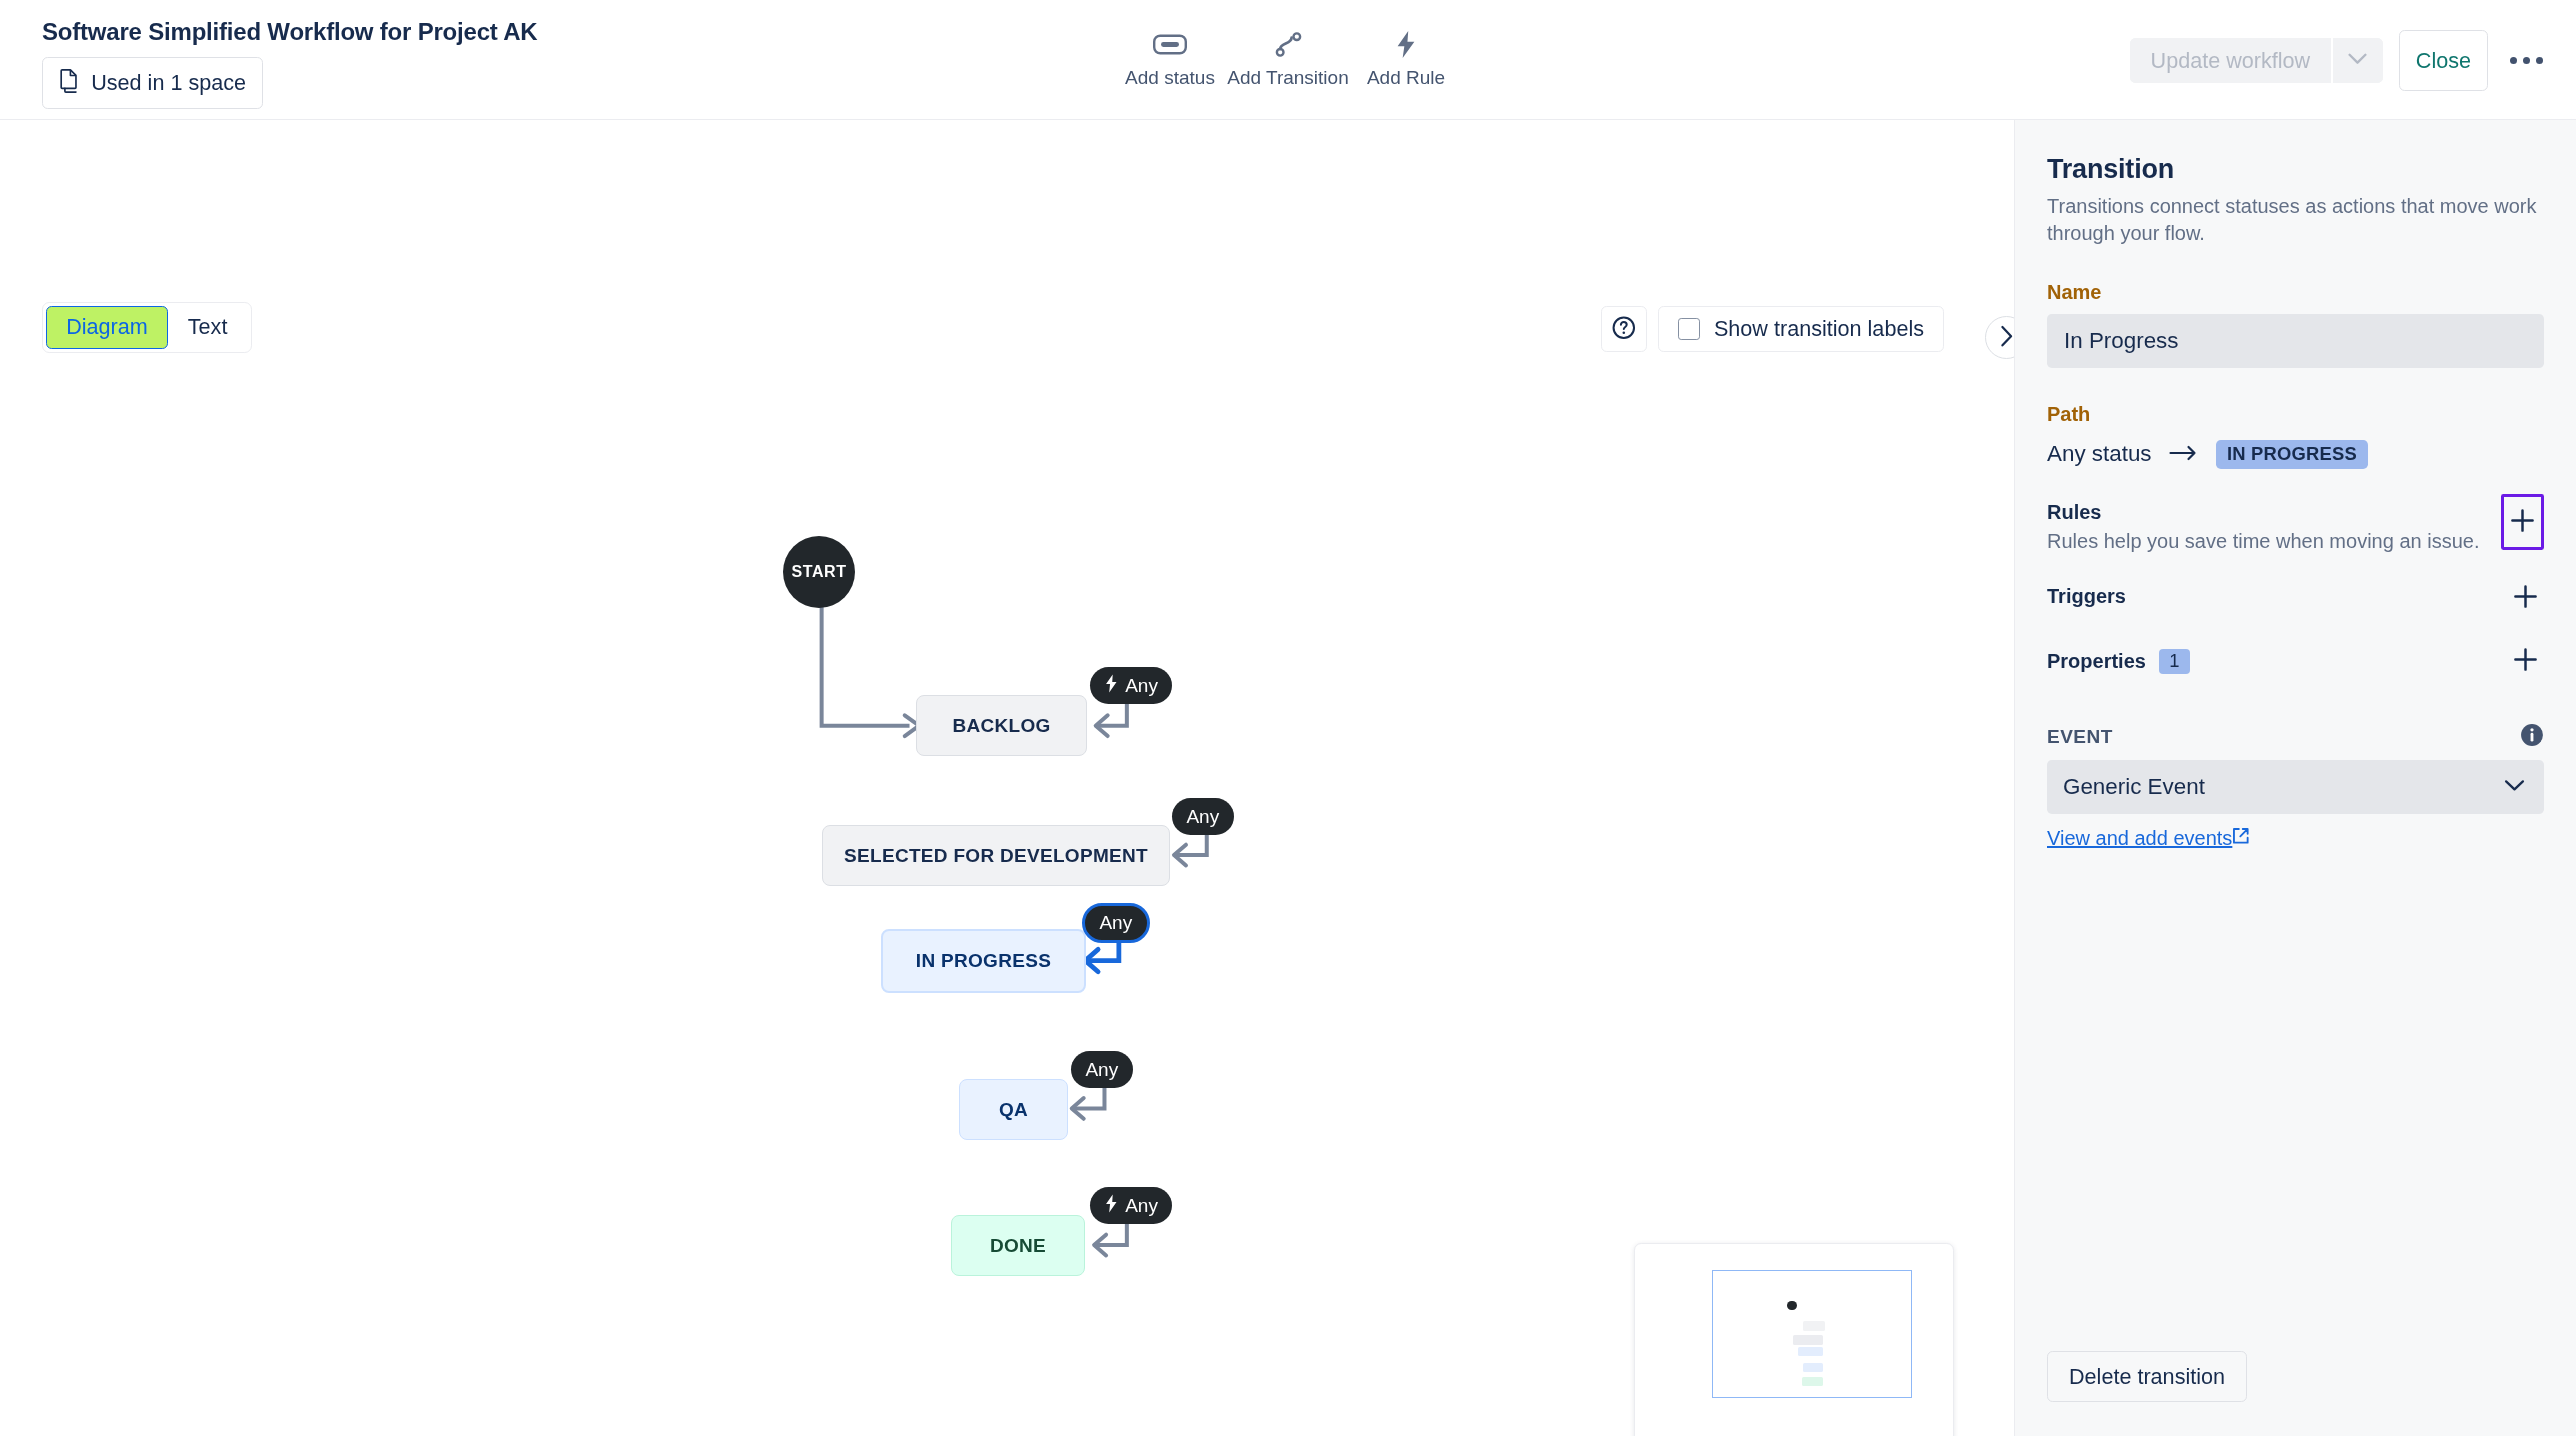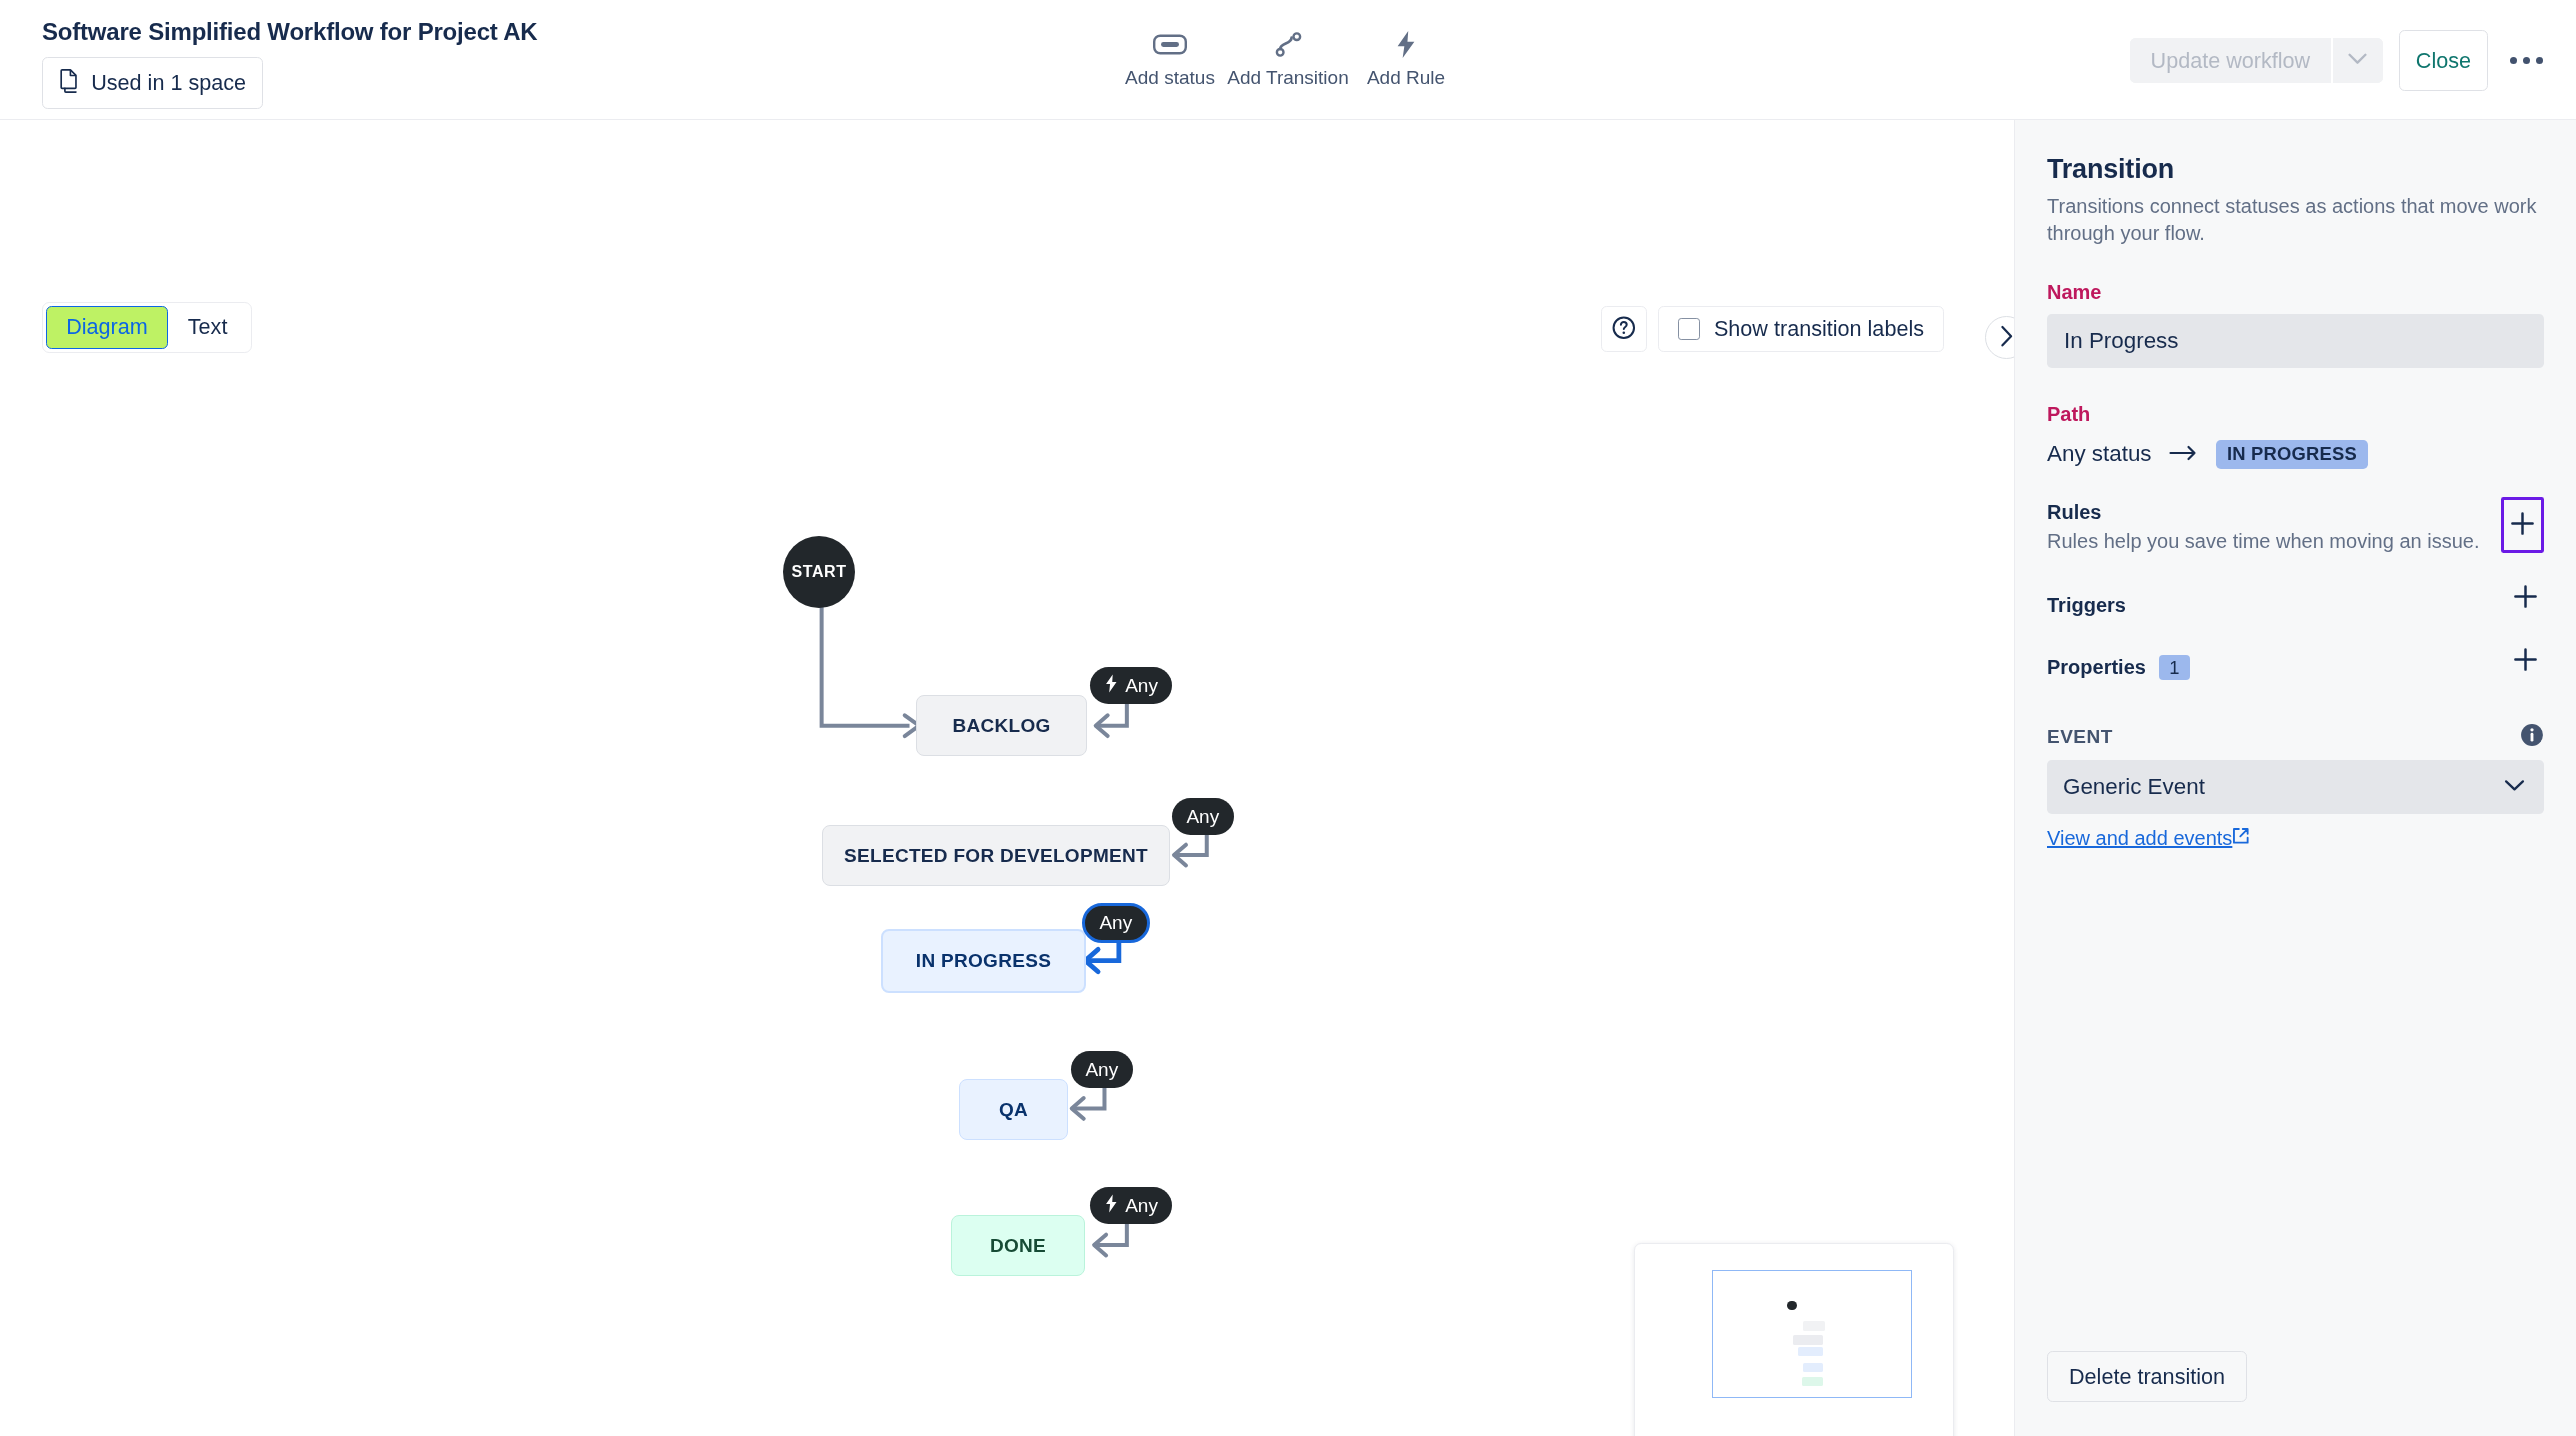"Name" .p-label { color: #be185d -> #a16207 }
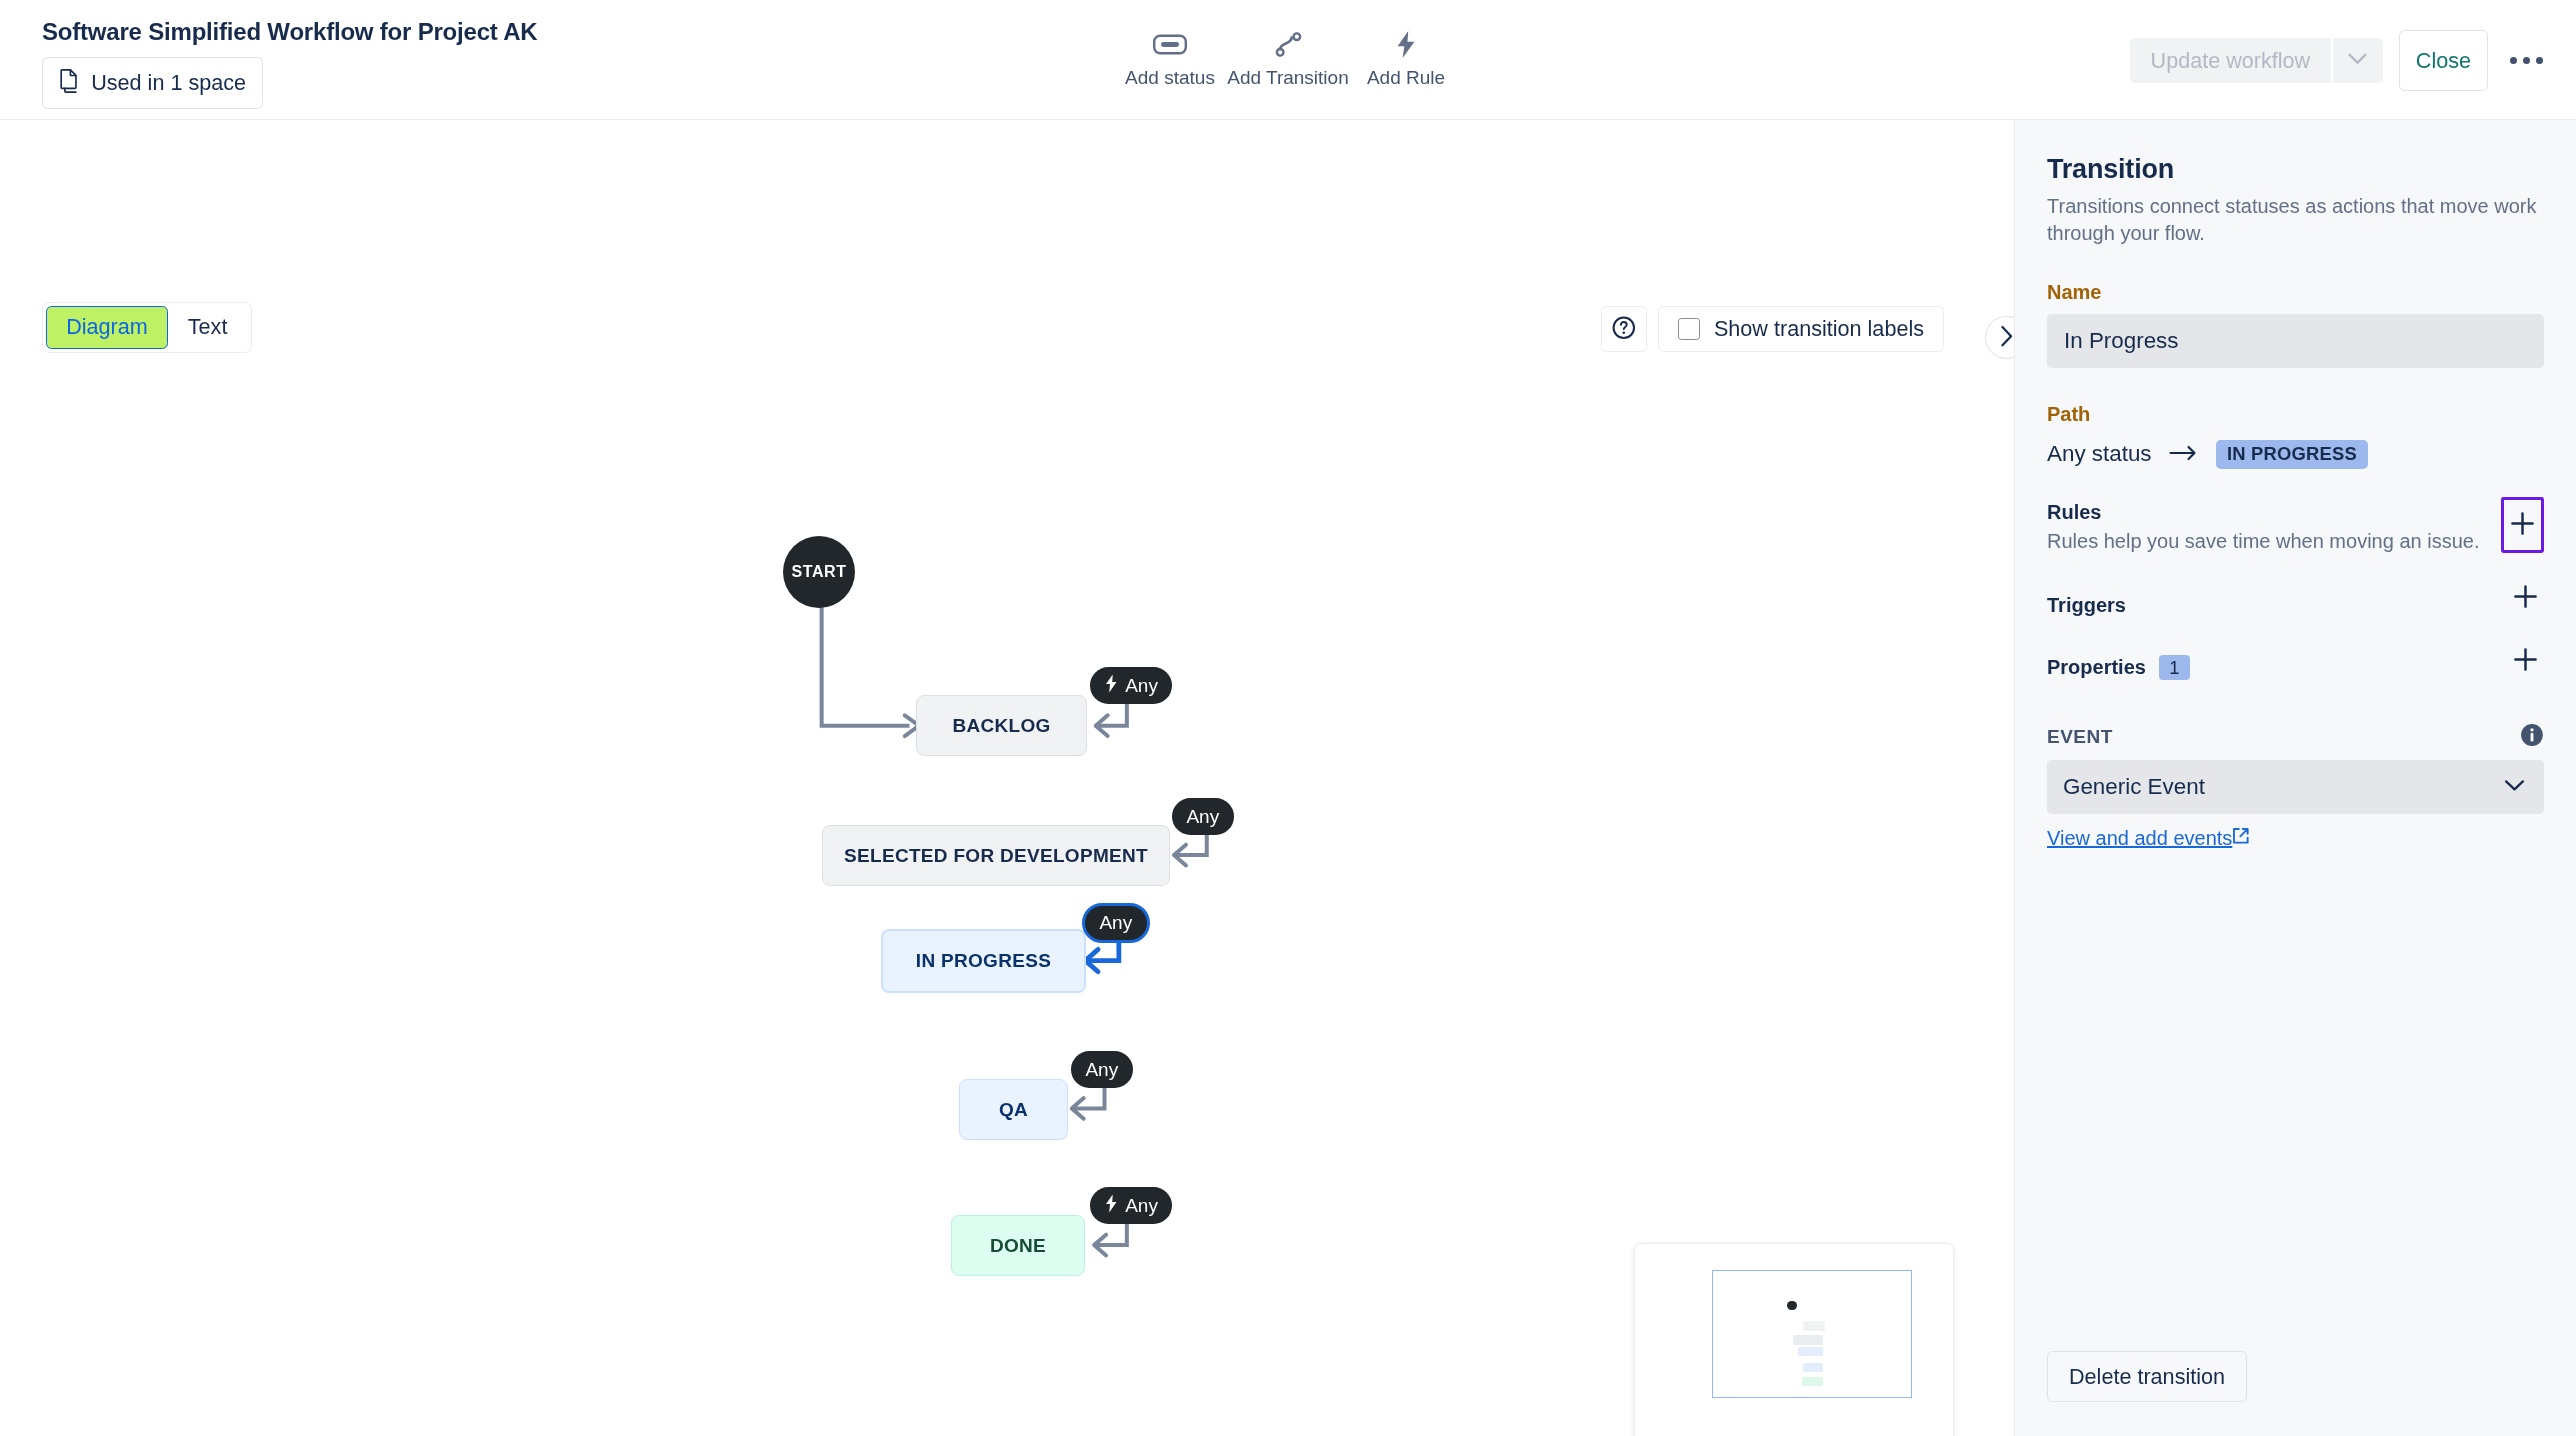"Rules" .p-row { align-items: flex-end -> flex-start }
